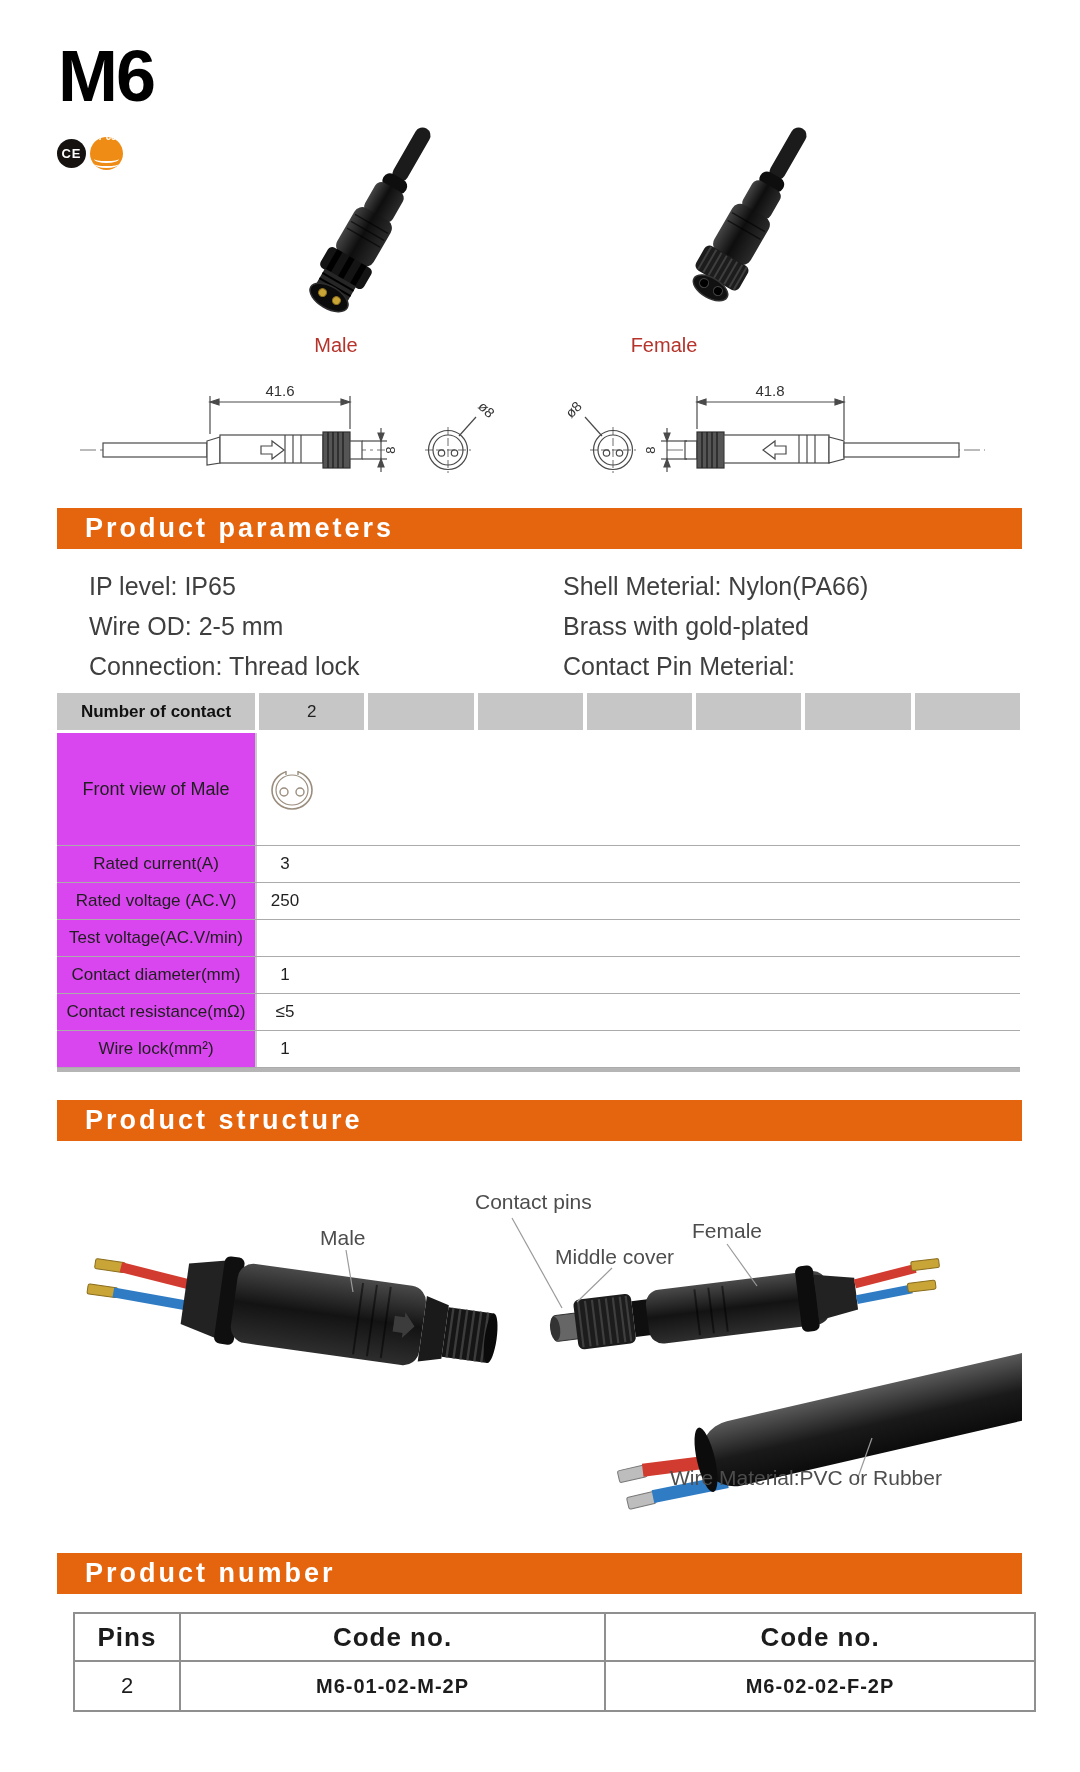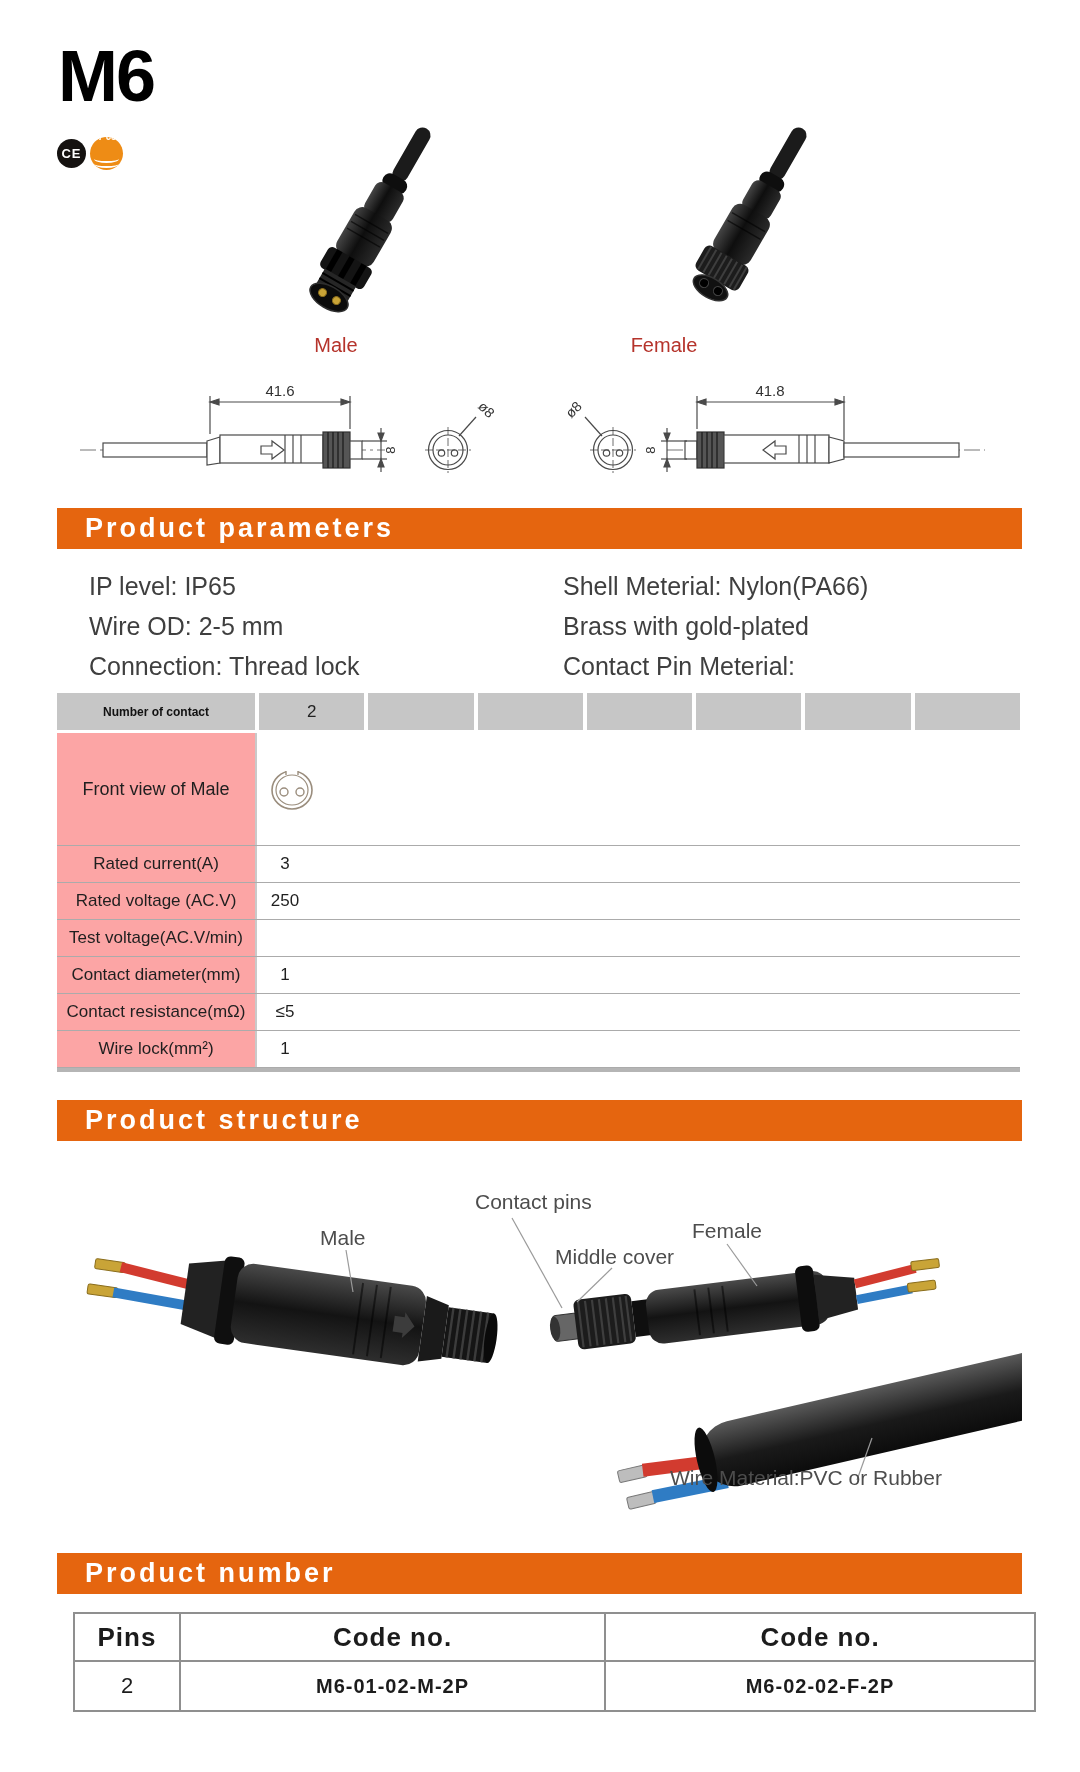"Number of contact" .ph-label { font-size: 12px -> 17px }
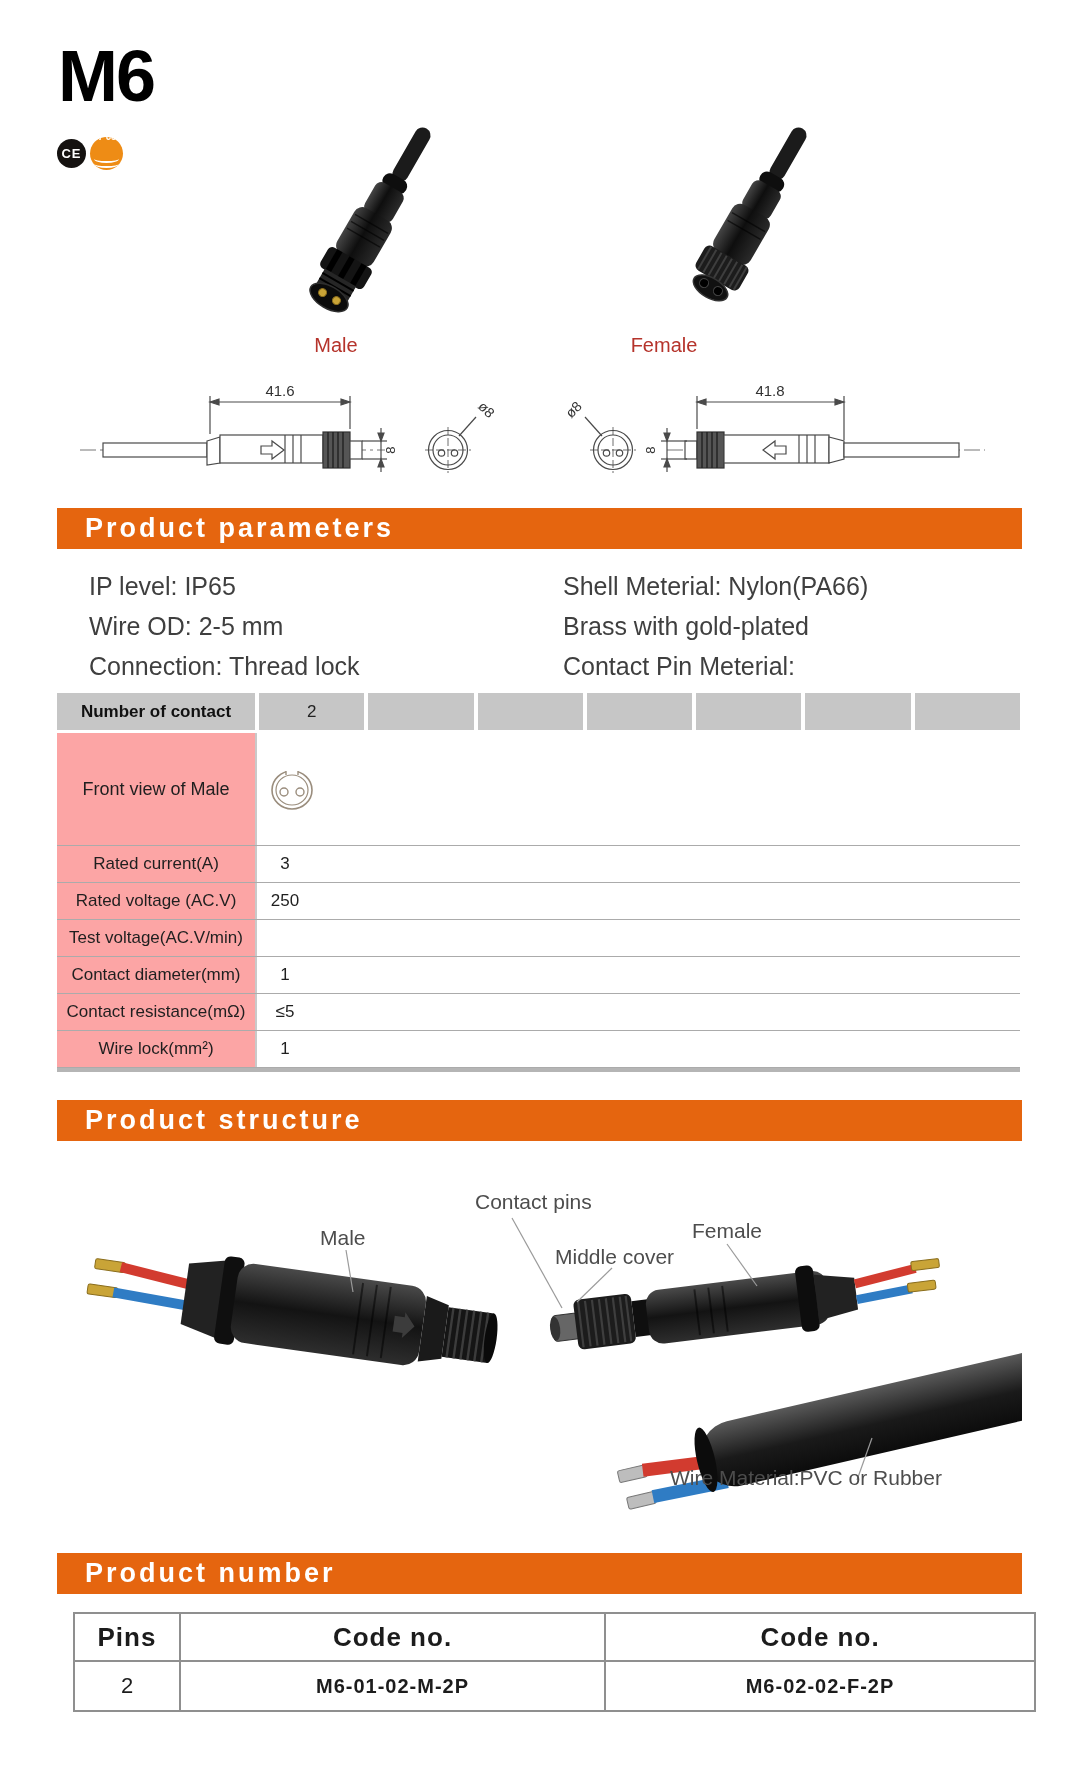"Front view of Male" .pt-label { background: #fca5a5 -> #d946ef }
